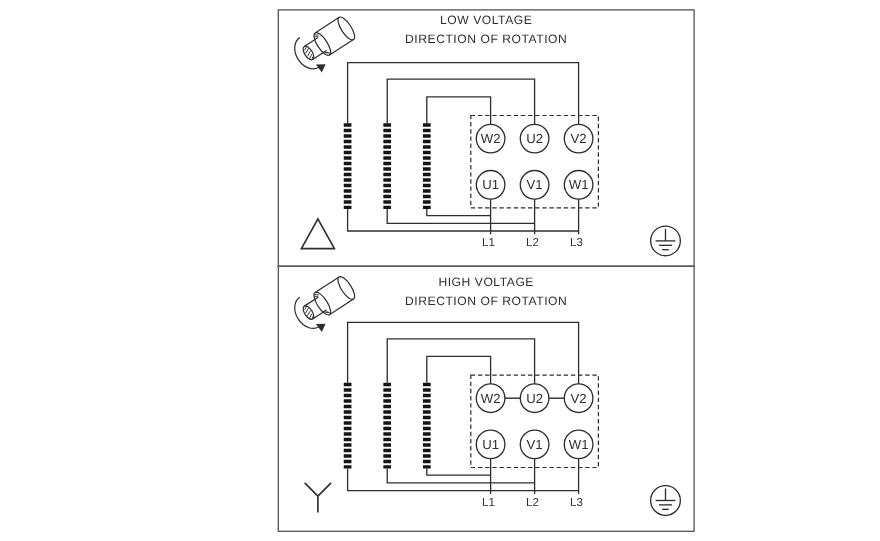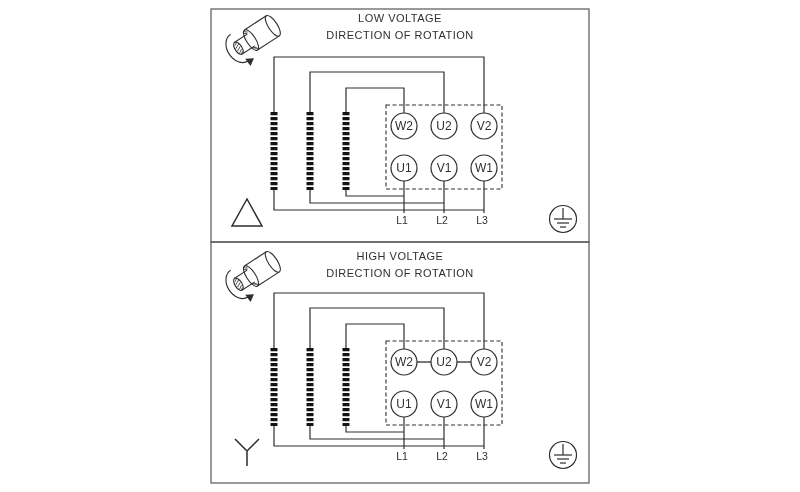"LOW VOLTAGE" #stage { margin-left: none -> 42px }
